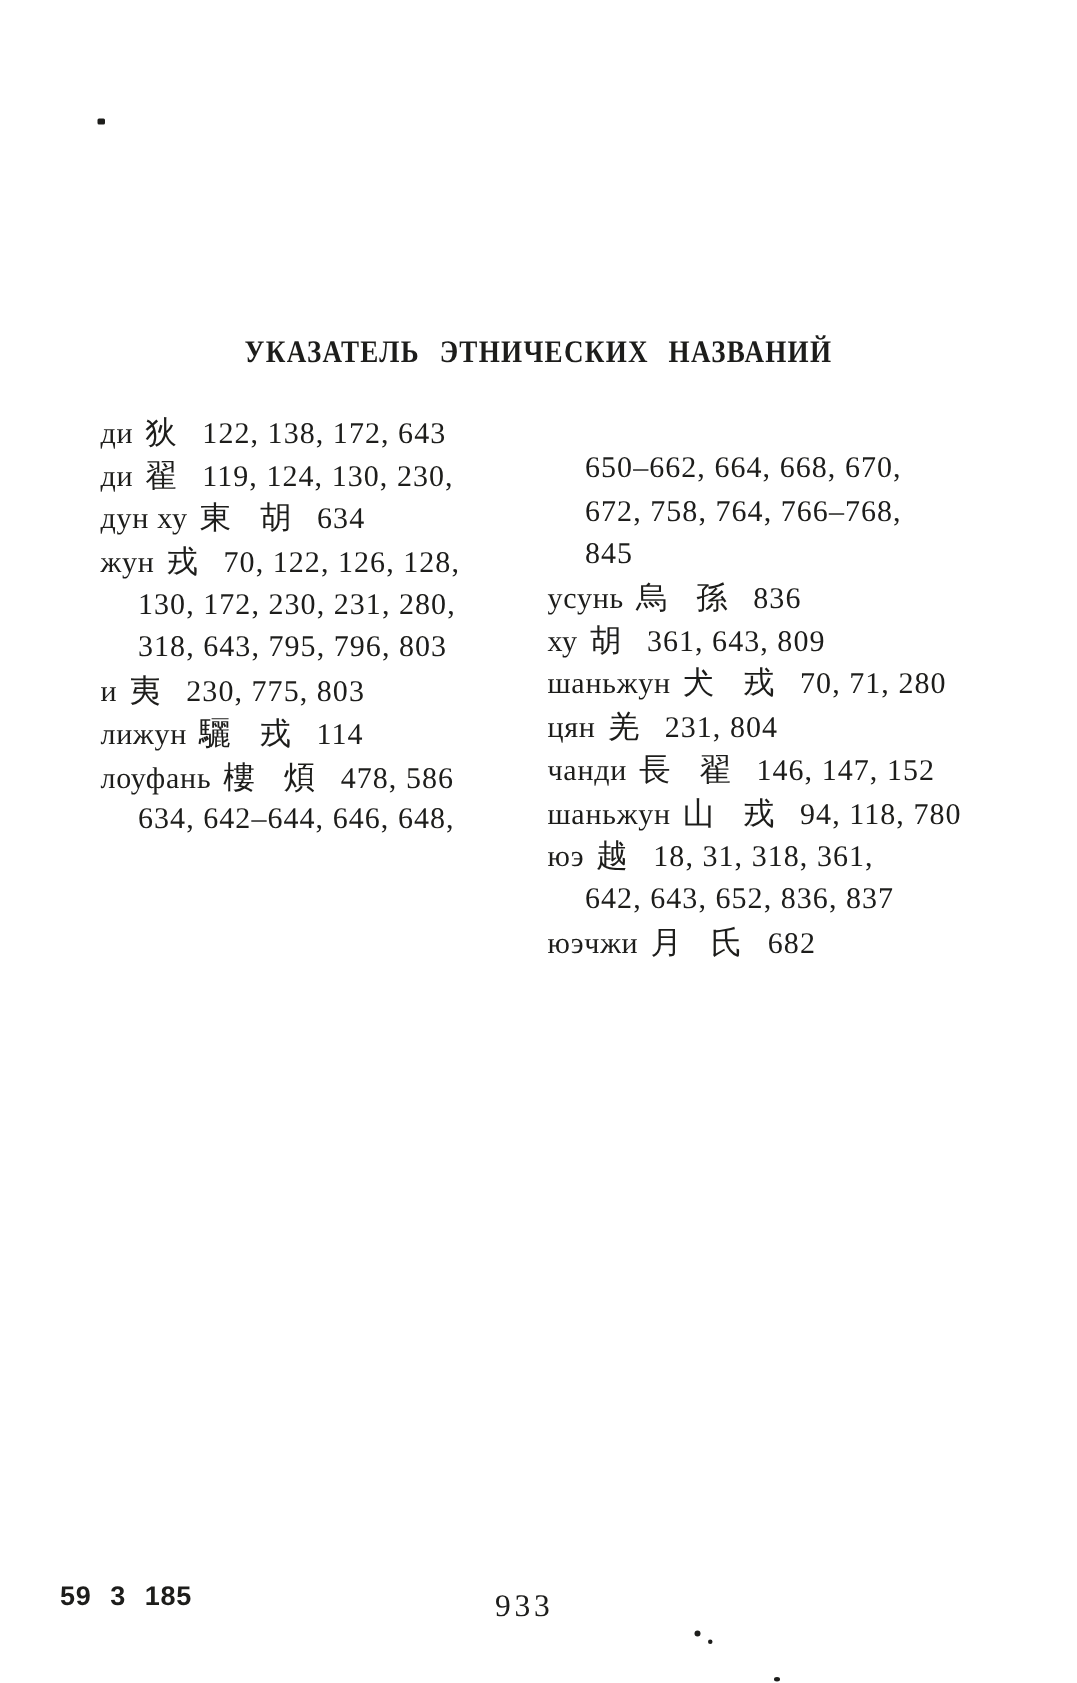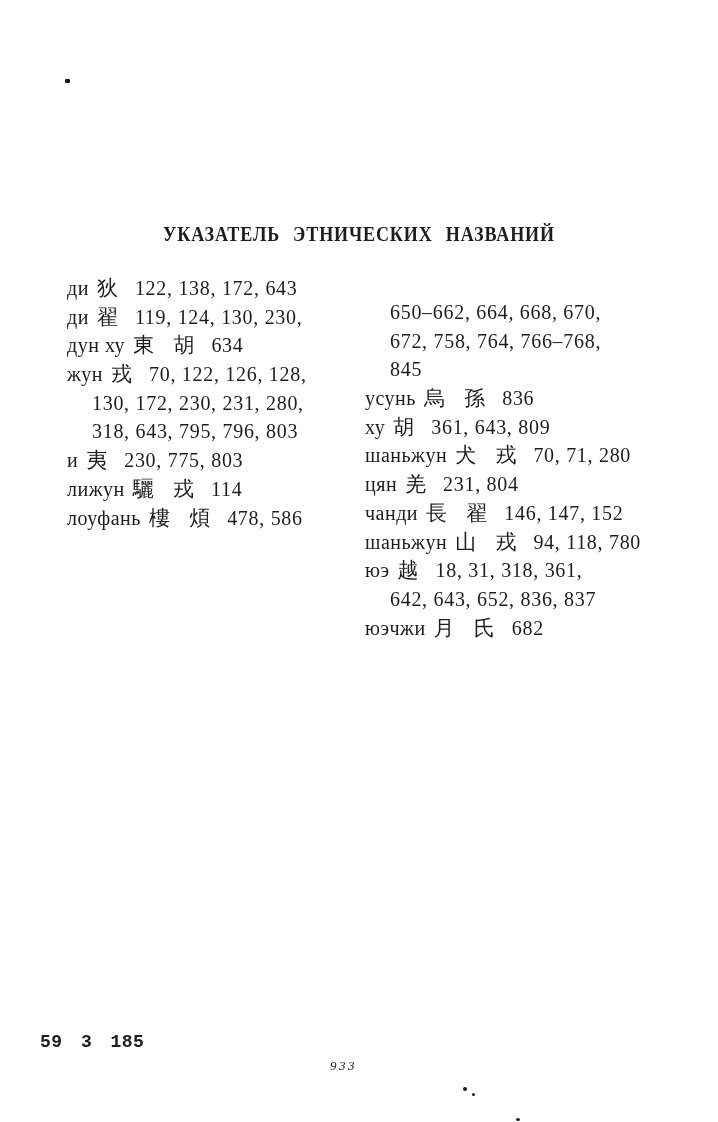"634, 642–644, 646, 648," div.line { html: none -> <div><span>634, 642–644, 646, 648,</span></div> }
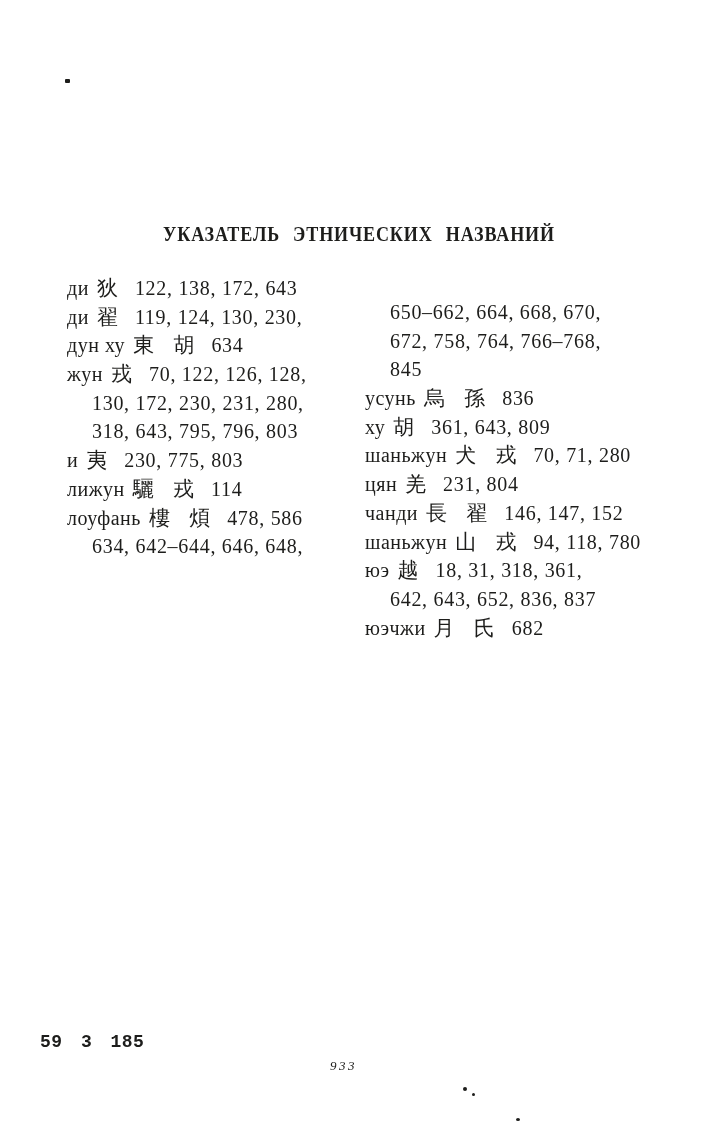"59 3 185" .print-code { font-family: Liberation Mono, monospace -> Liberation Sans, sans-serif; top: 1032px -> 1054px }
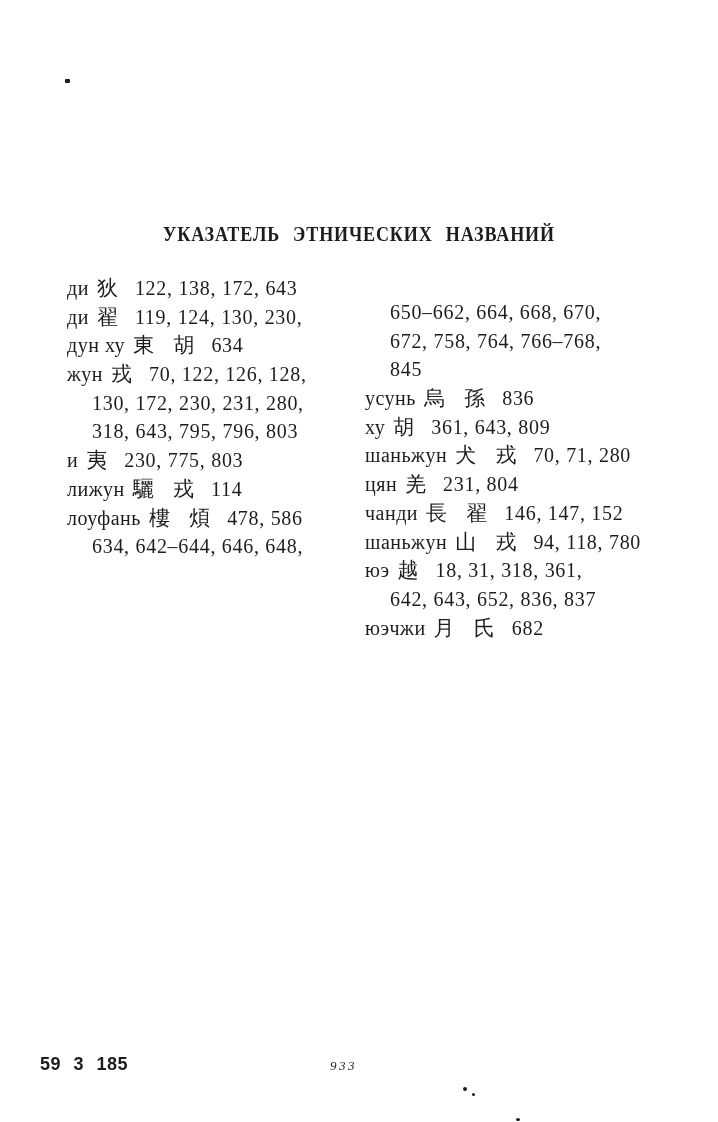"933" .page-number { font-size: 13px -> 21px; font-style: italic -> none }
